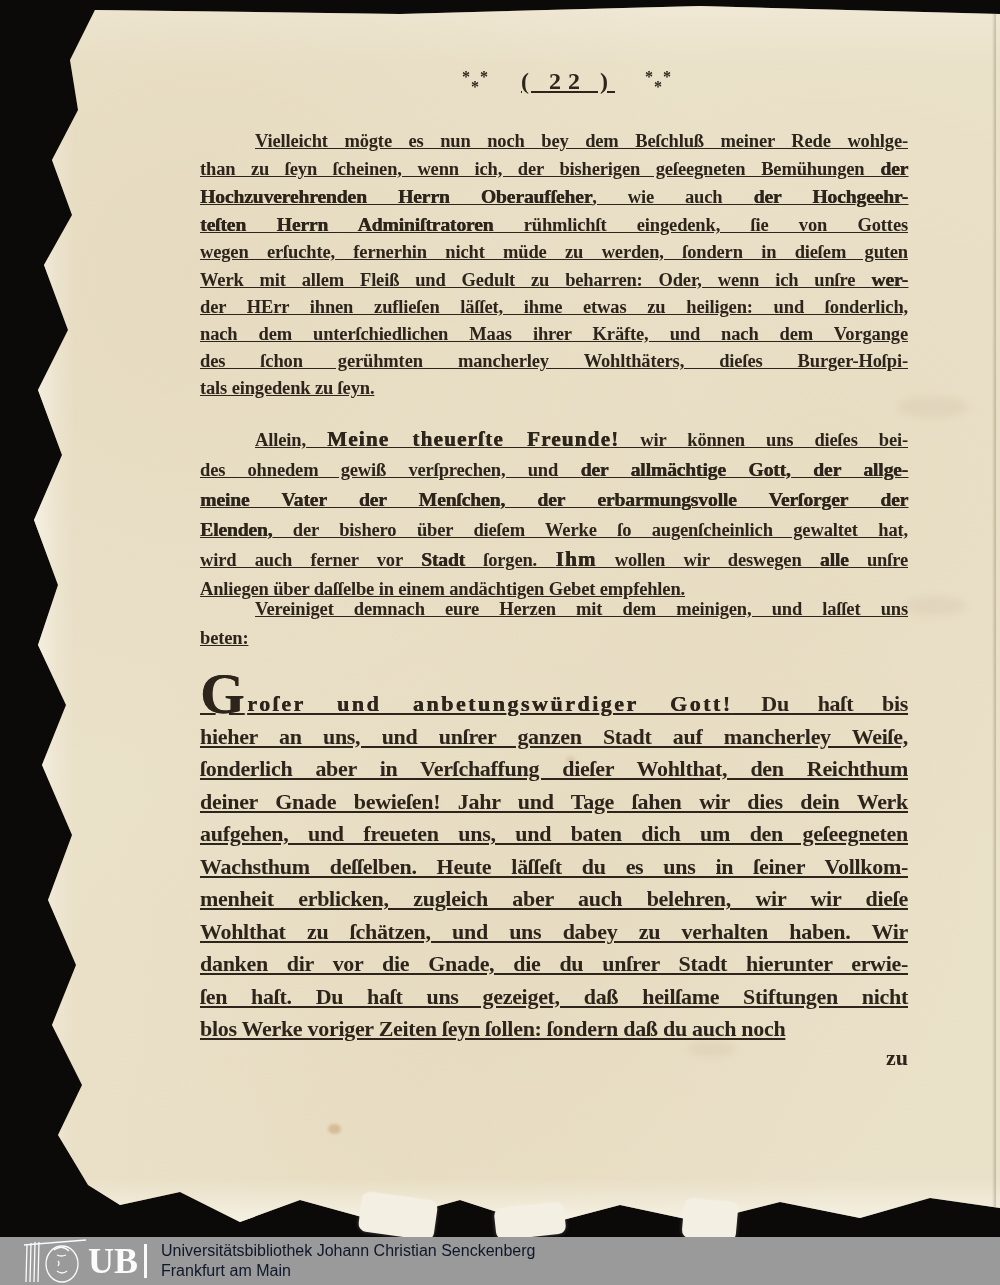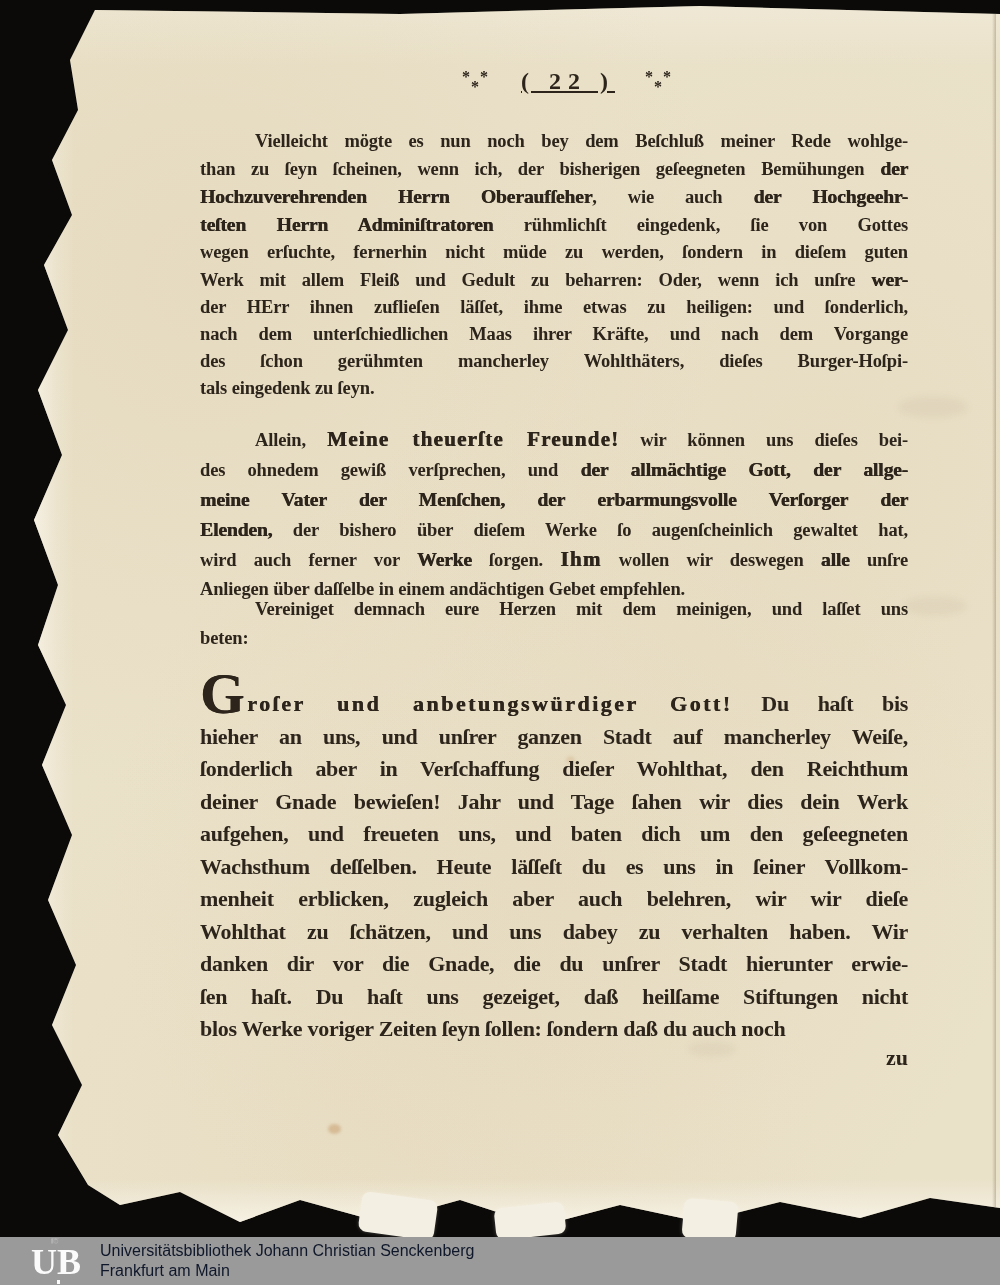"Vielleicht mögte es nun noch" .line { text-decoration: none -> underline }
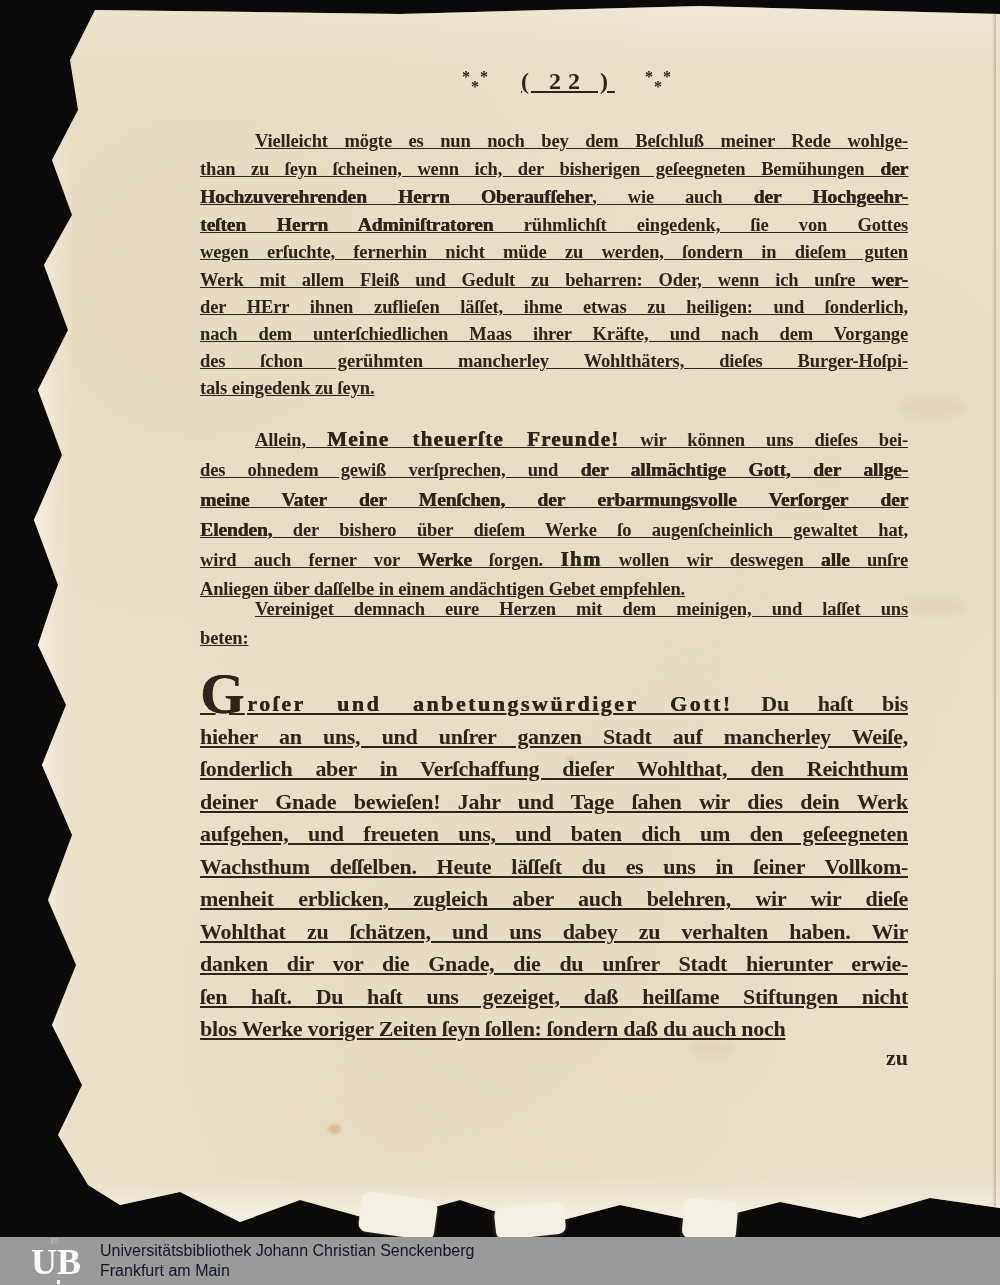"Werke" span.seg { text: Werke -> Stadt }
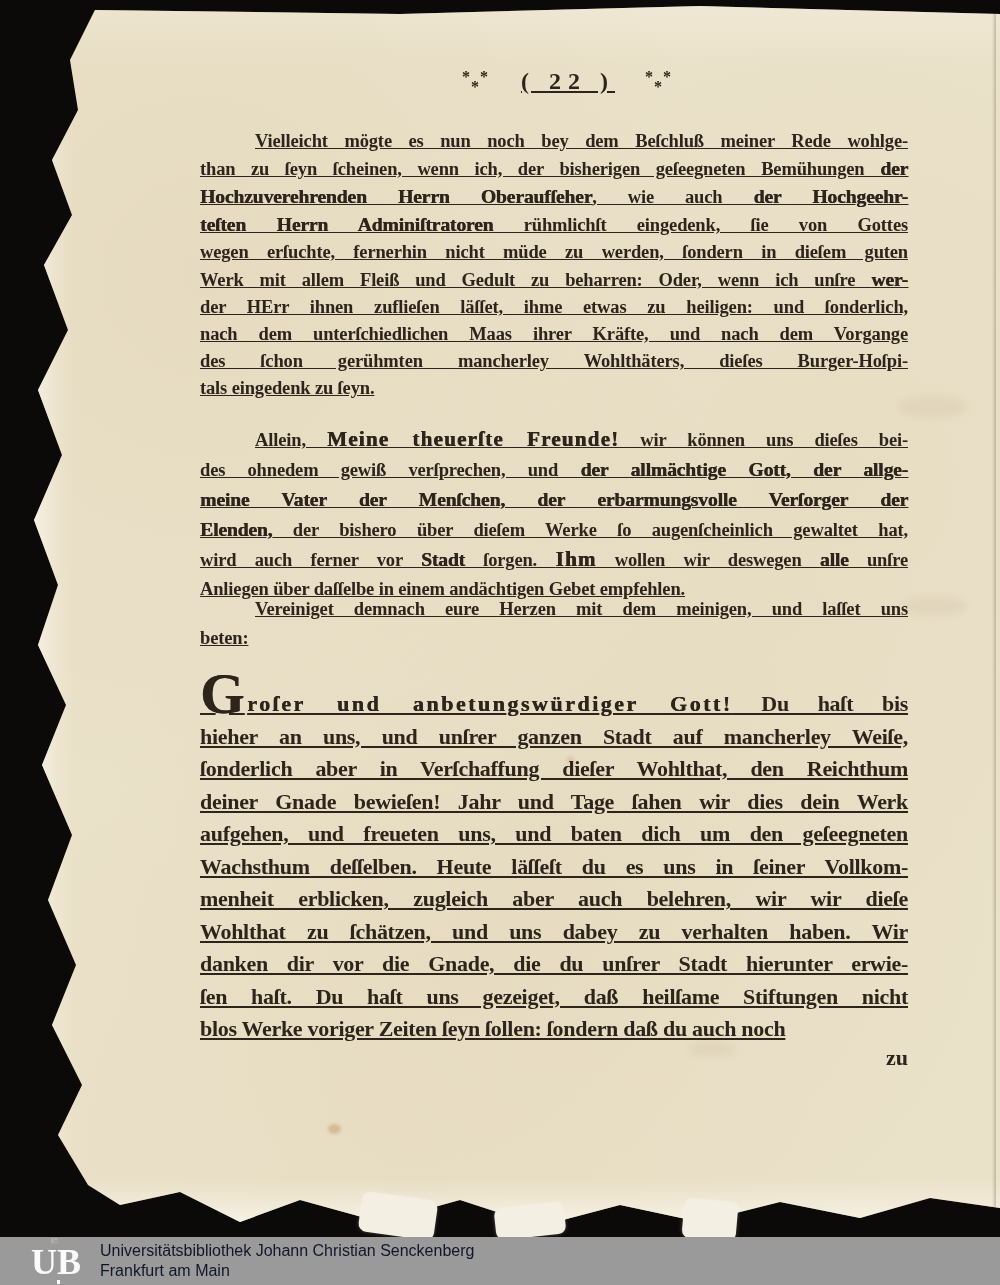"UB" .logo { flex-direction: column -> none }
